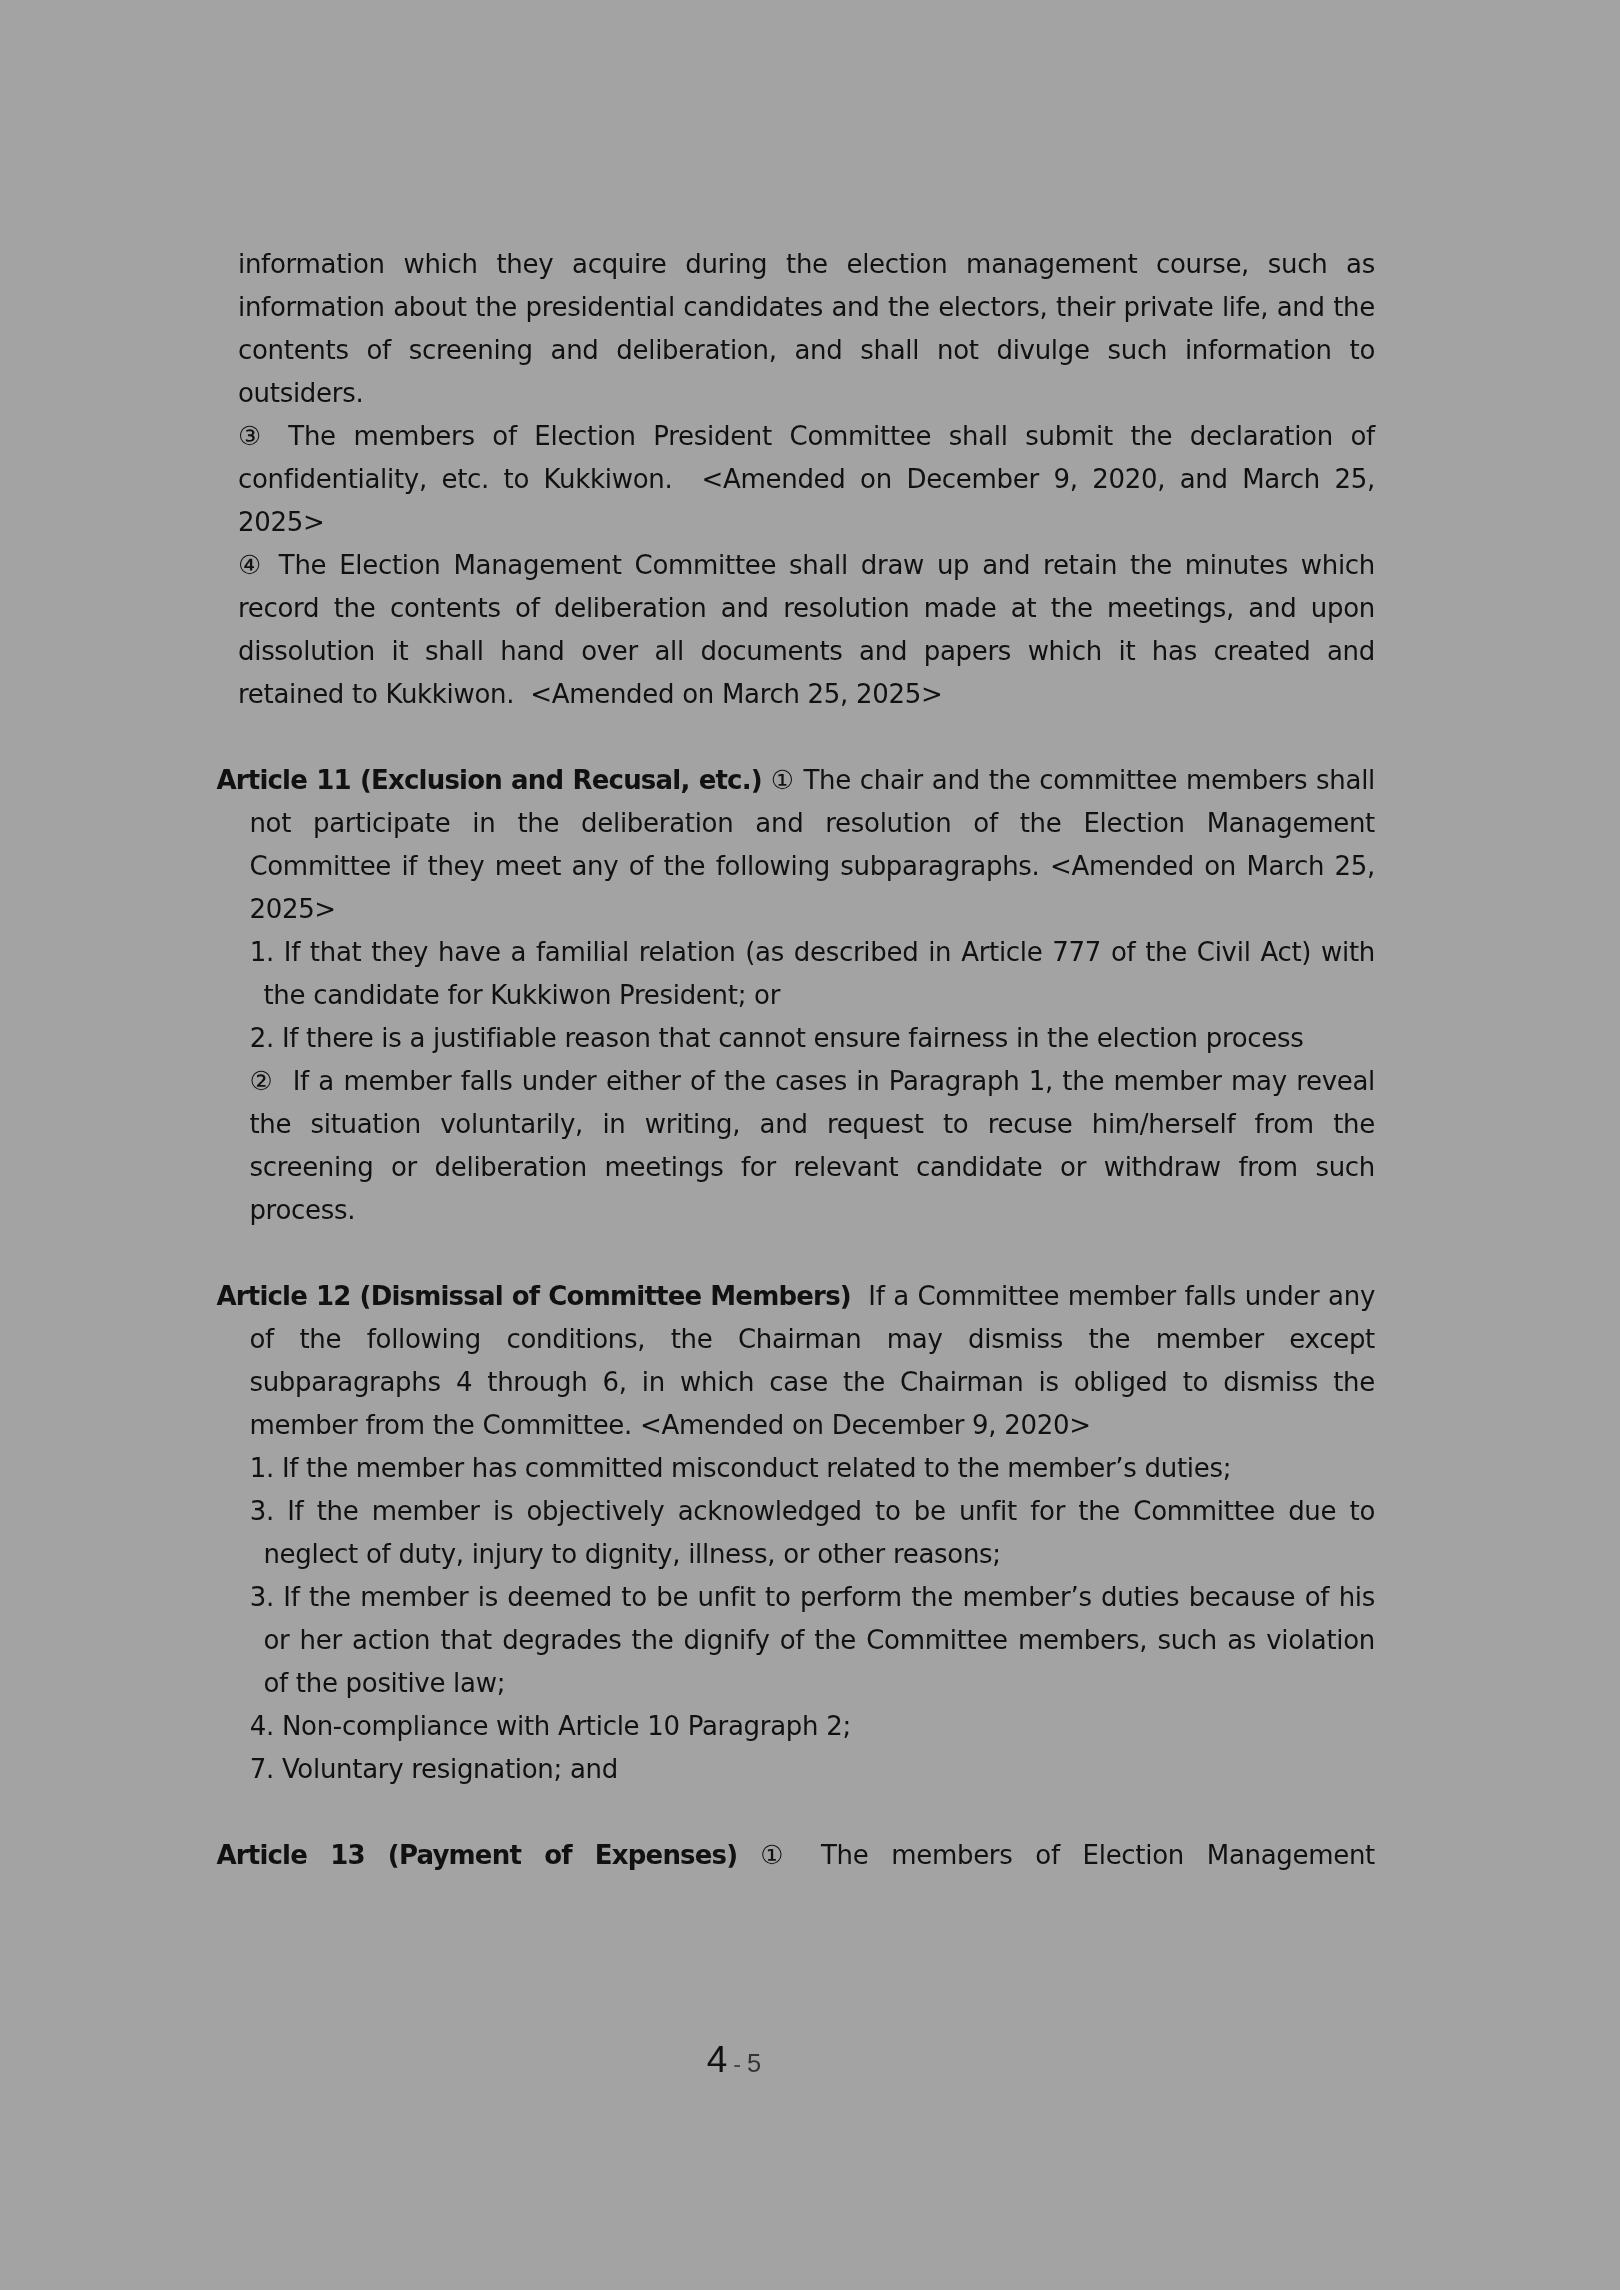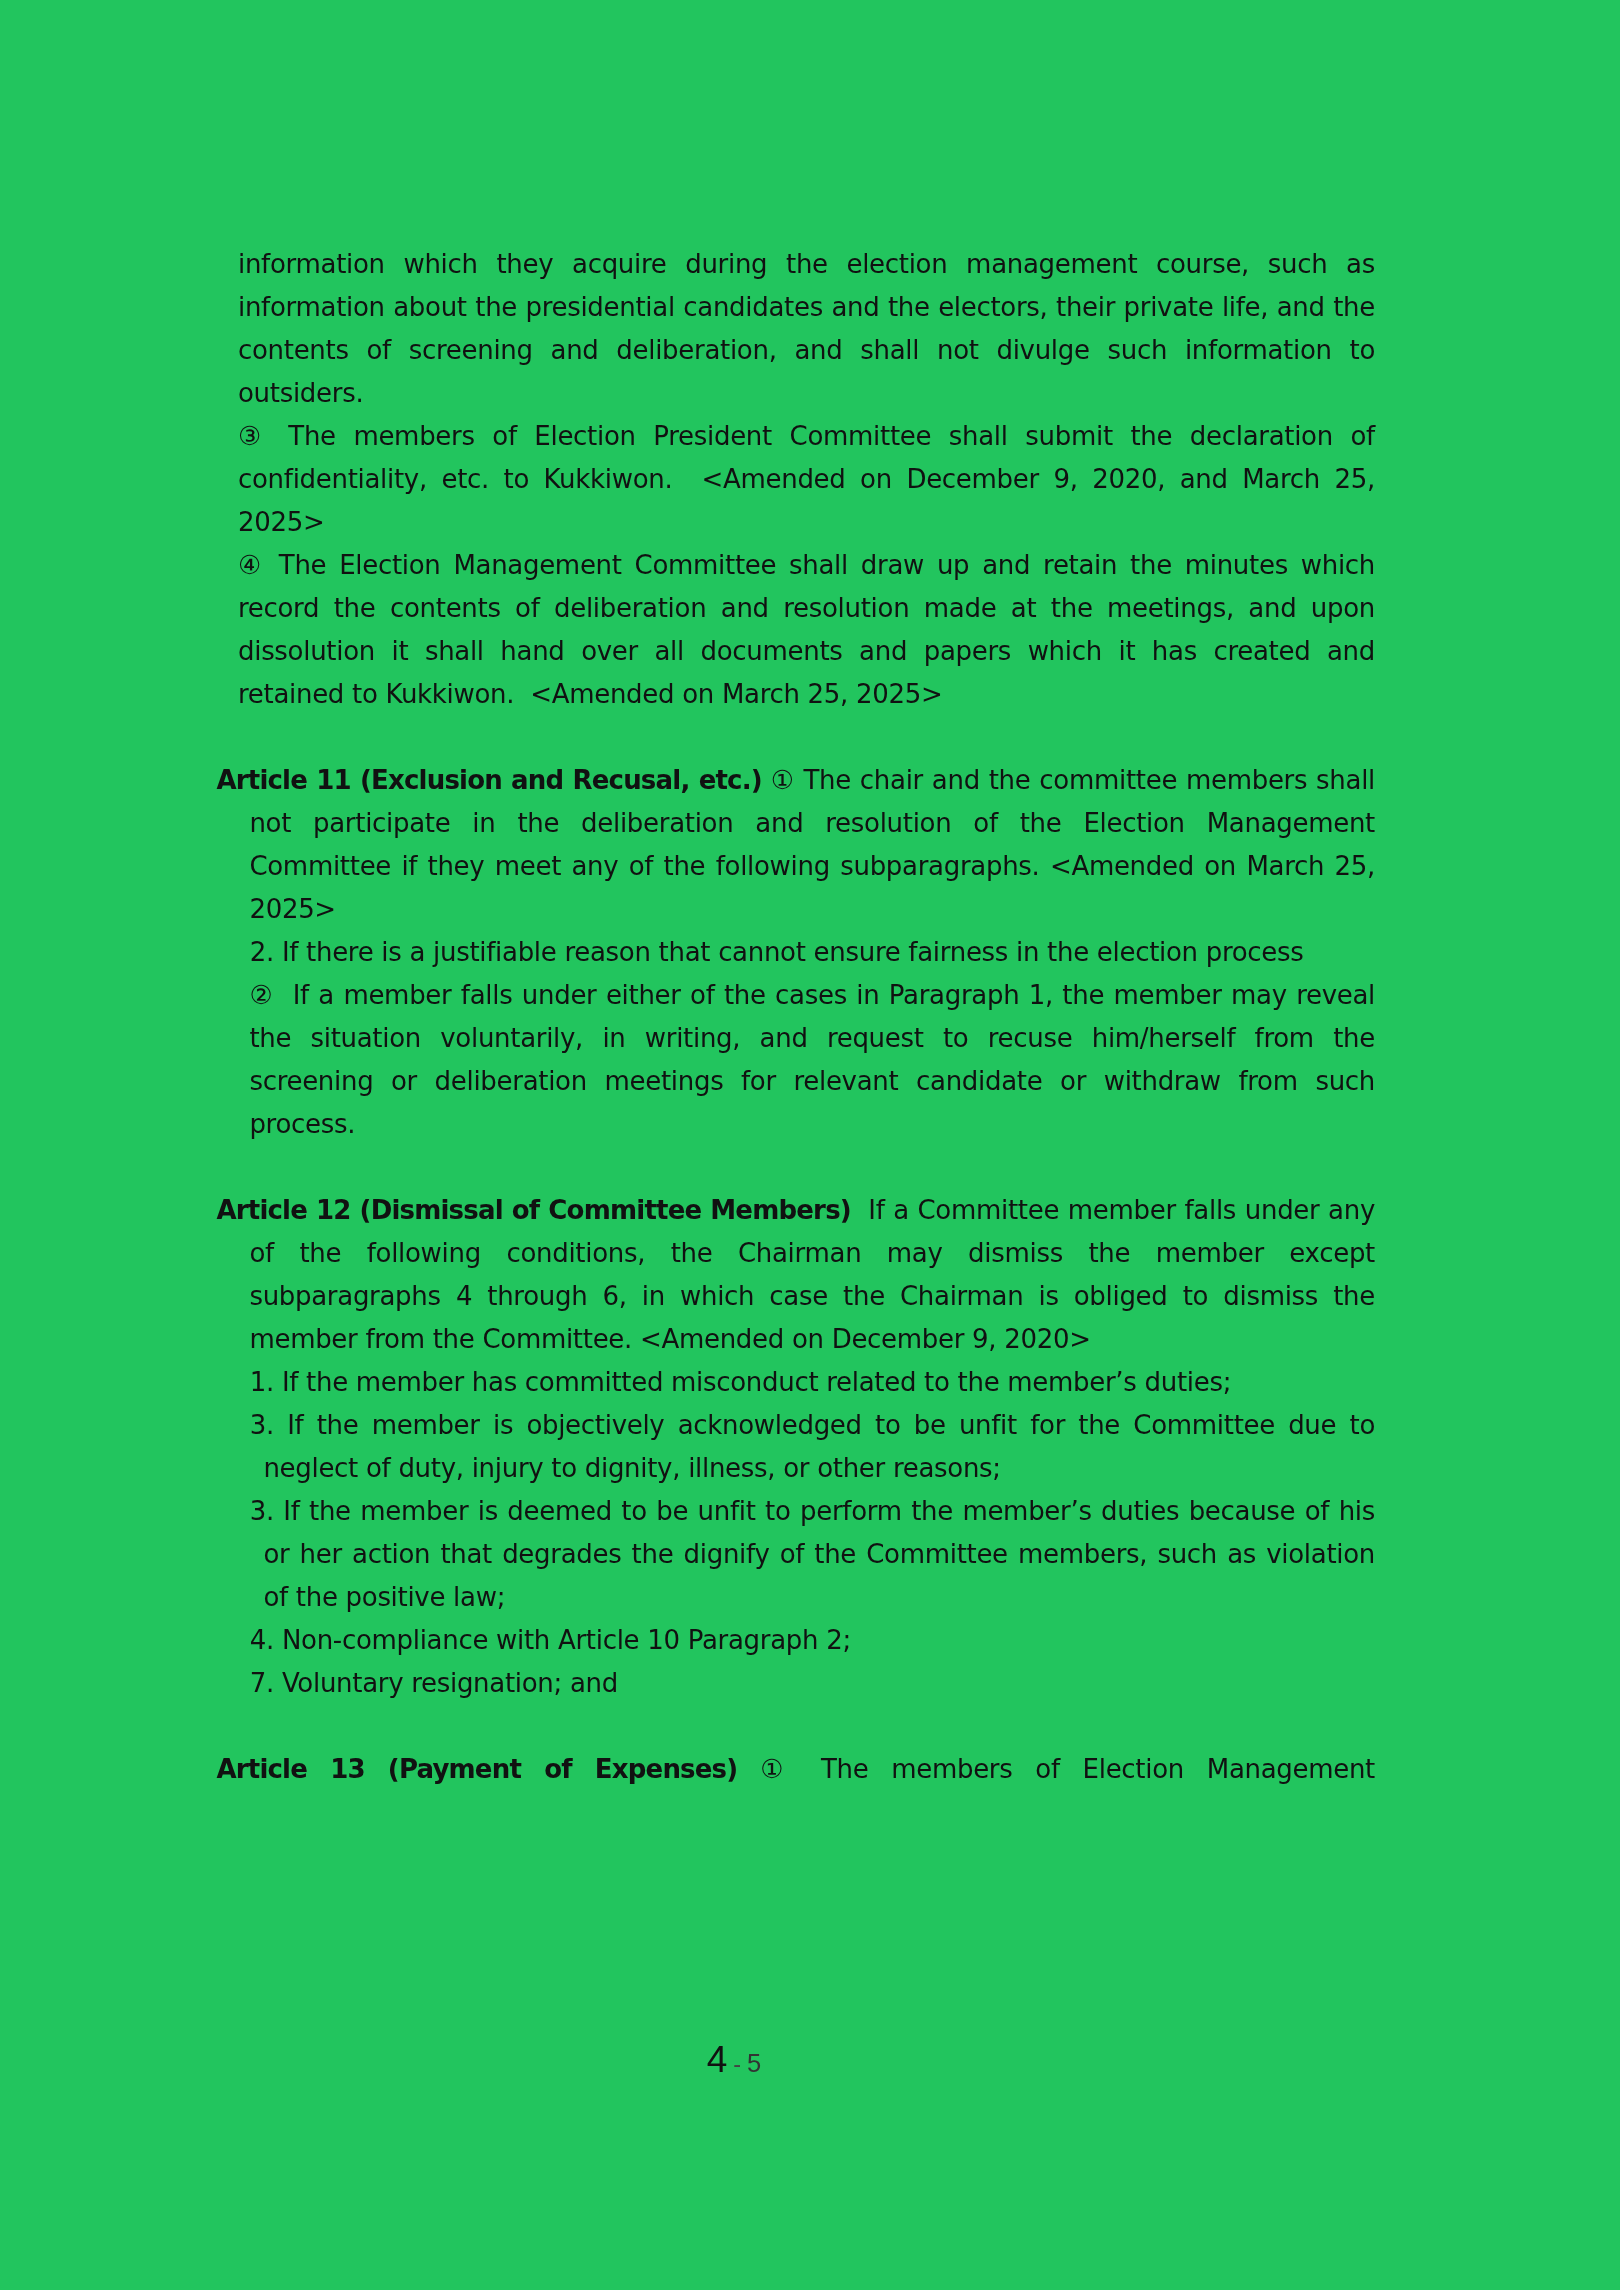"information which they acquire during" .page { background: #22c55e -> #a3a3a3 }
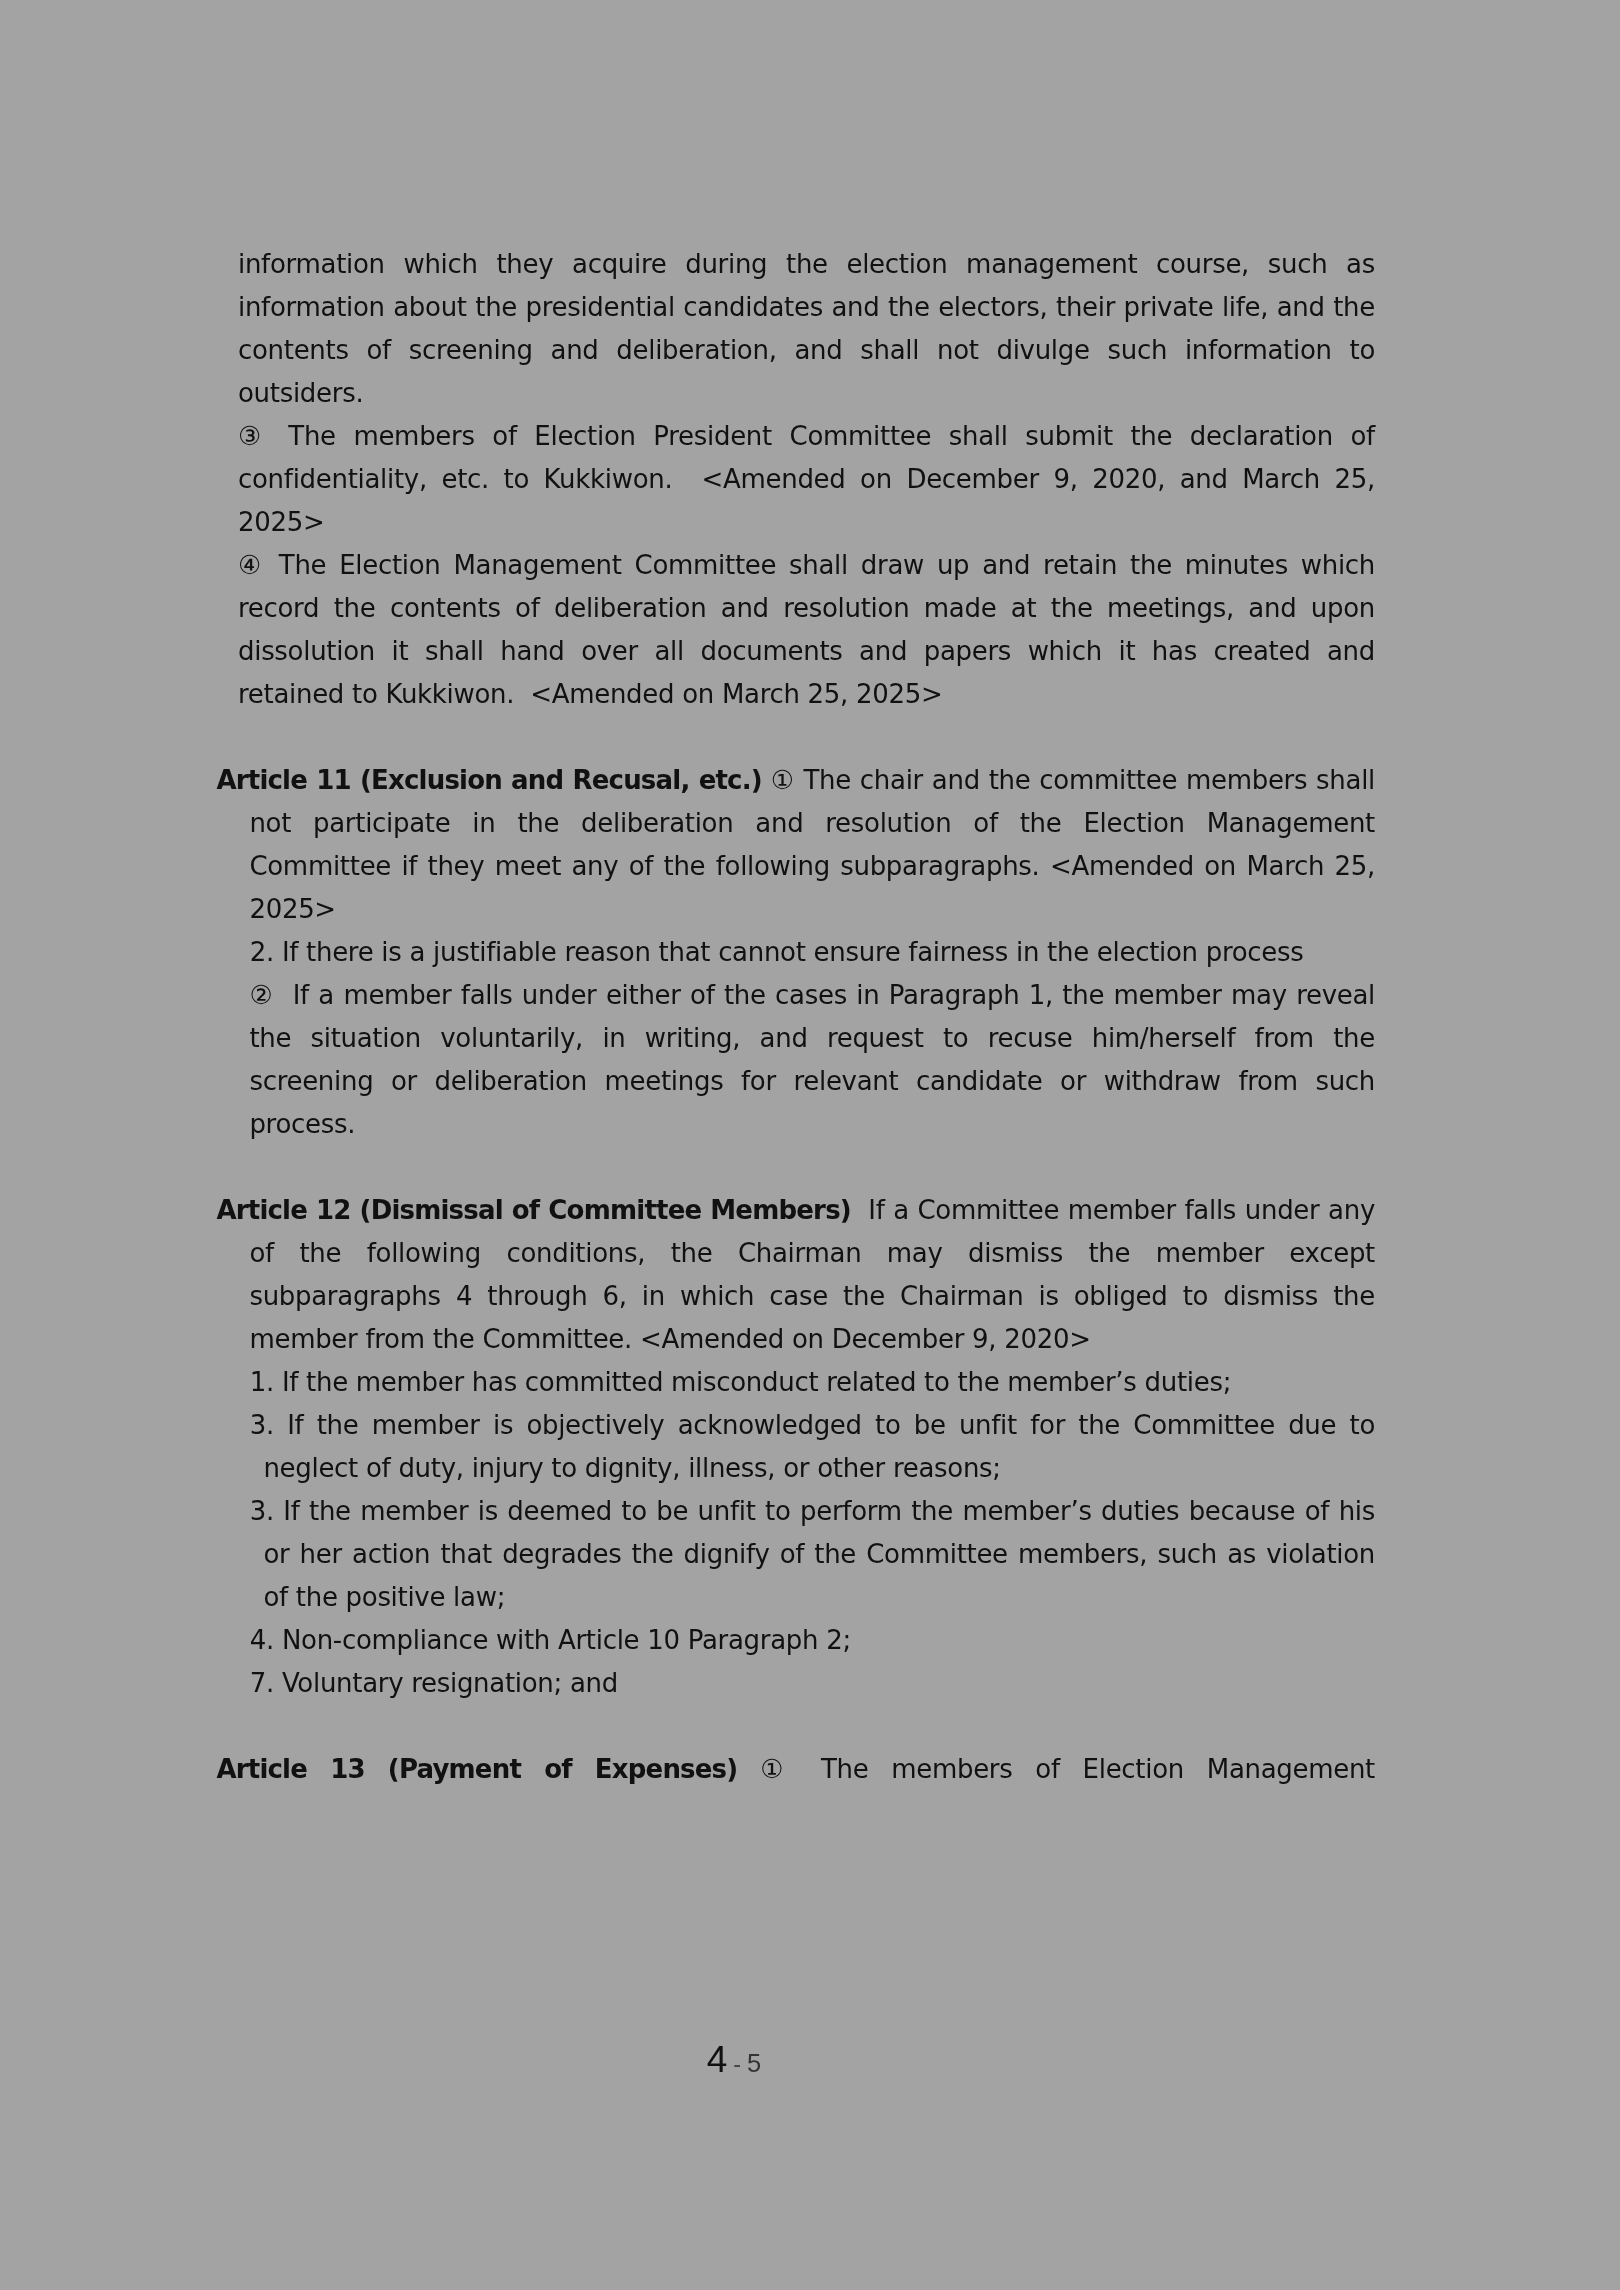"1. If that they have" p.p { html: none -> <p>1. If that they have a familial relation (as described in Article 777 of the Civil Act) with the candidate for Kukkiwon President; or</p> }
